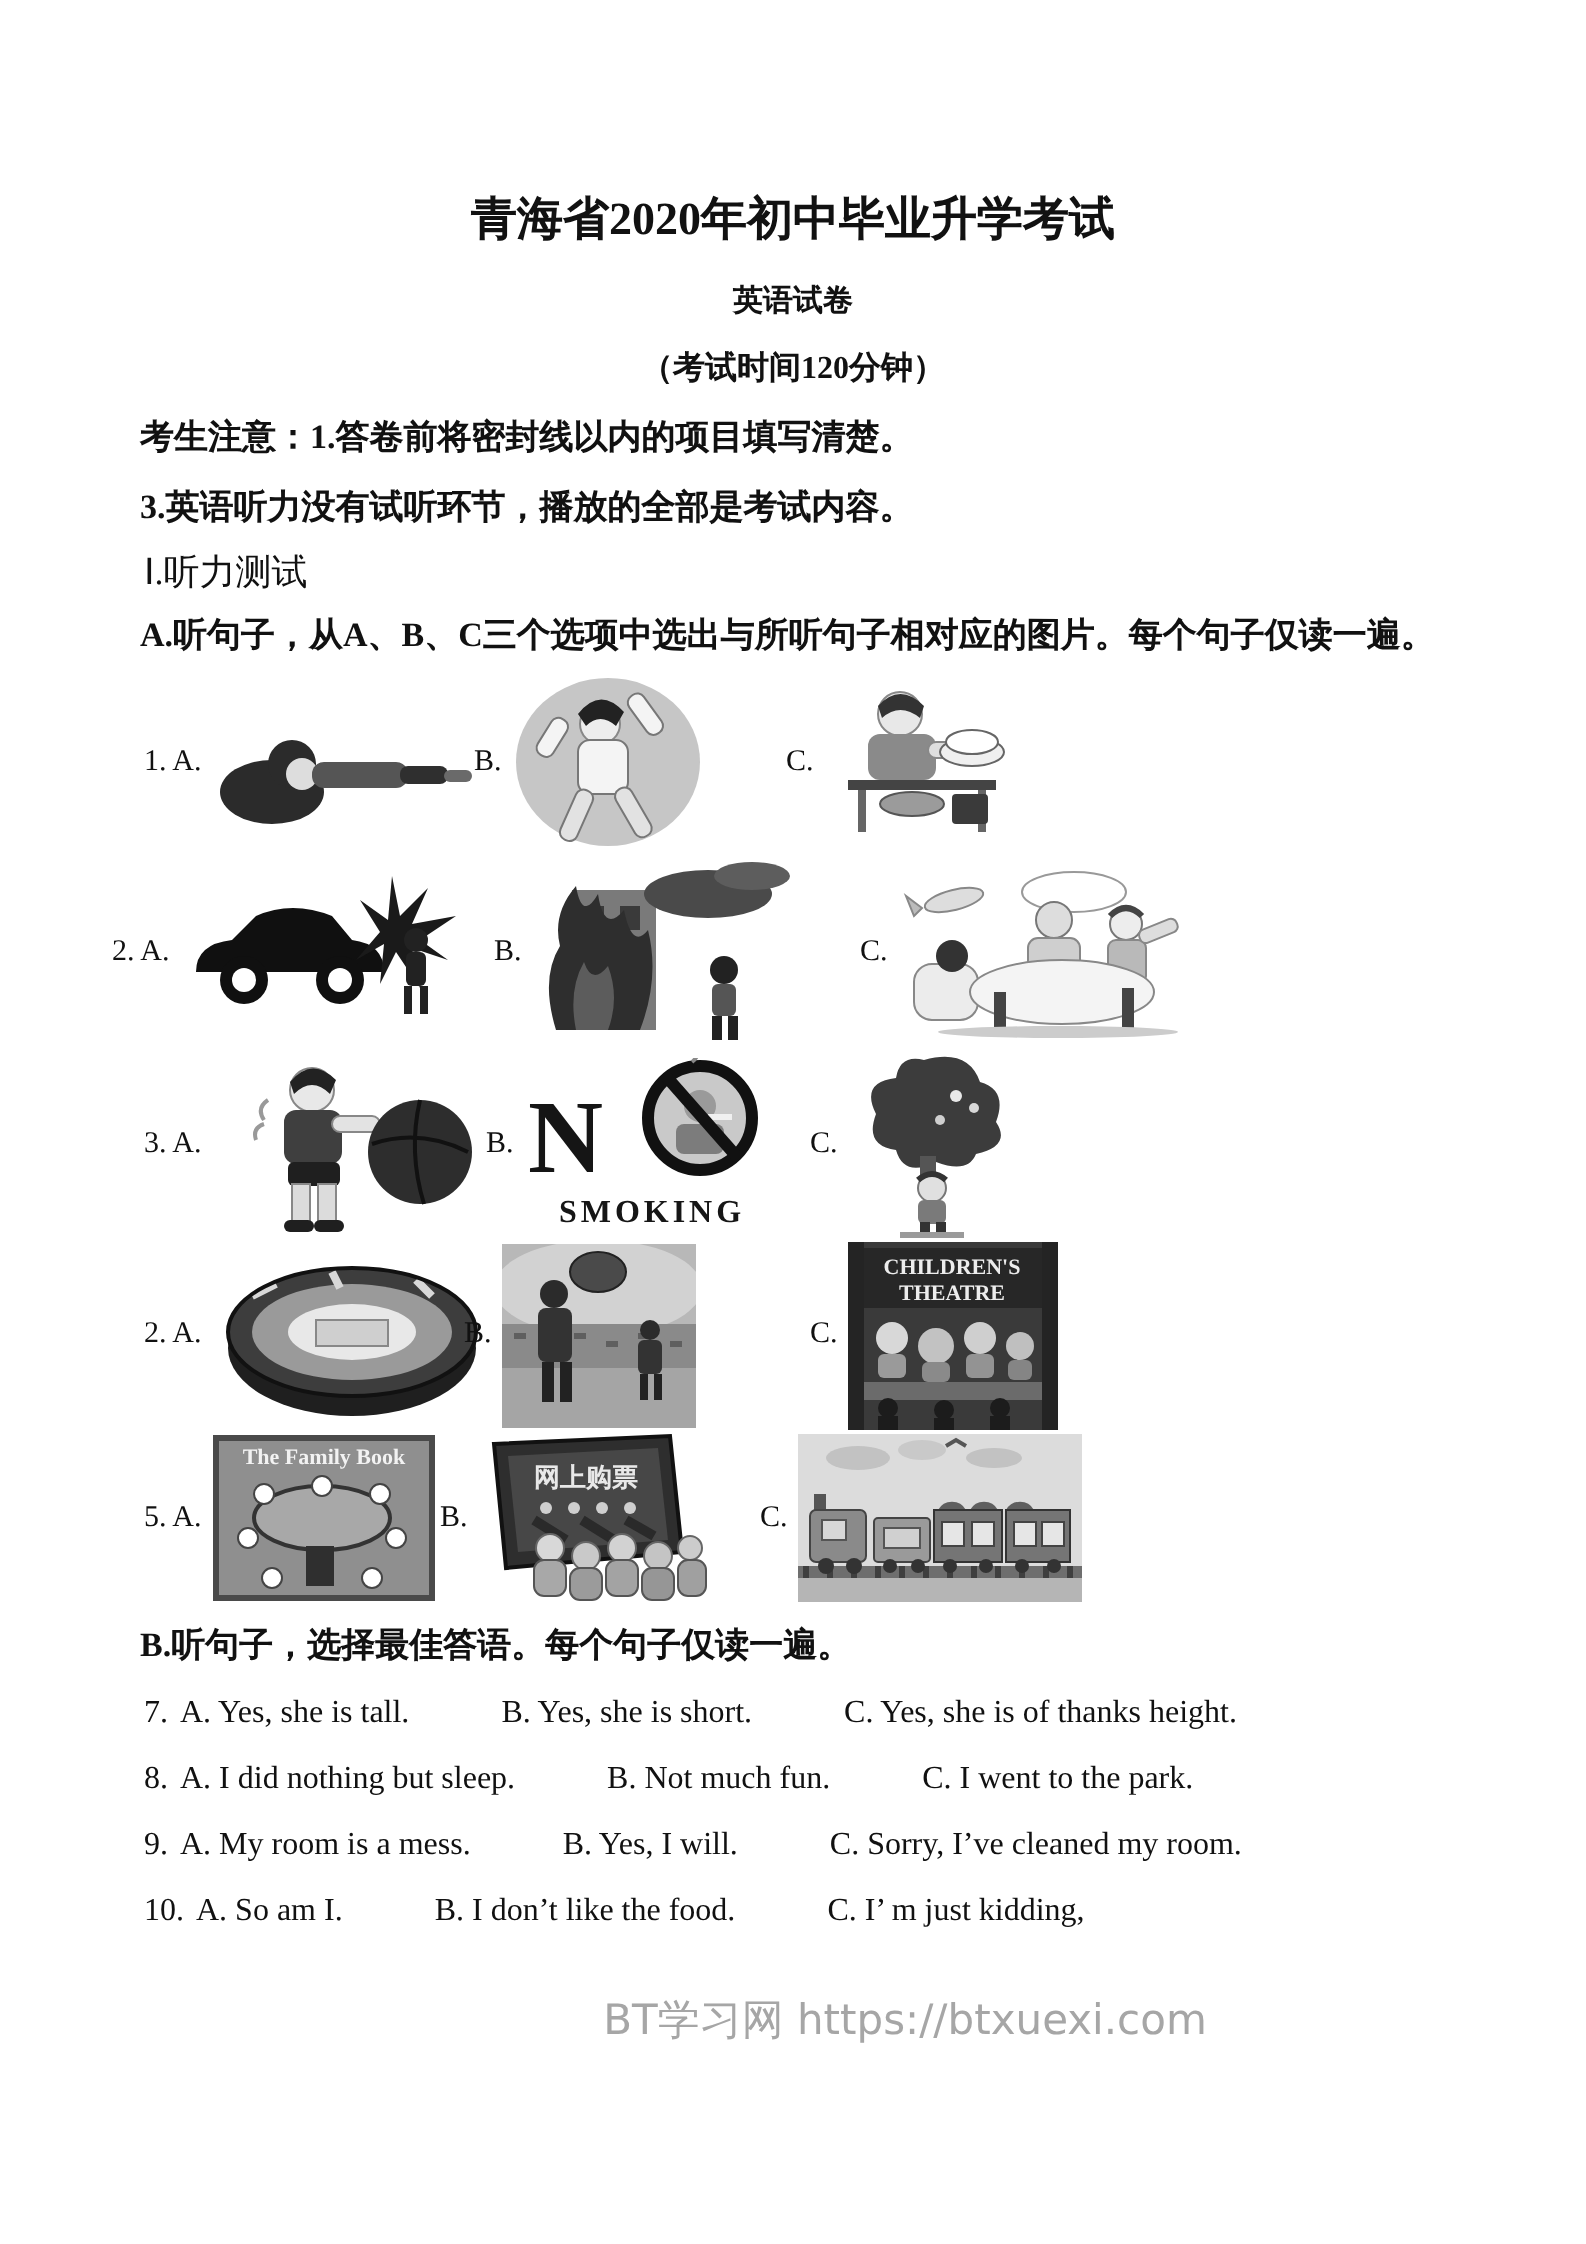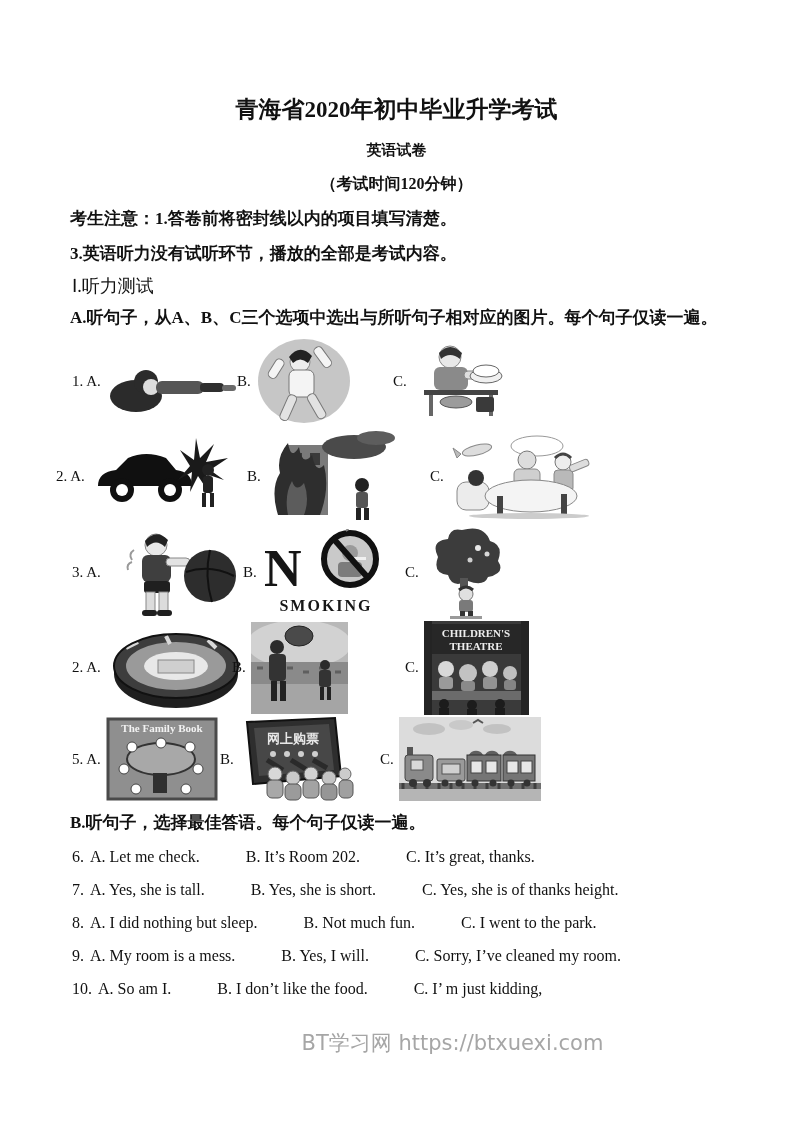"6. A. Let me check." p.bq { html: <p> <span>6.</span><span>A. Let me check.</span><span>B. It’s Room 202.</span><span>C. It’s great, thanks.</span> </p> -> none }
